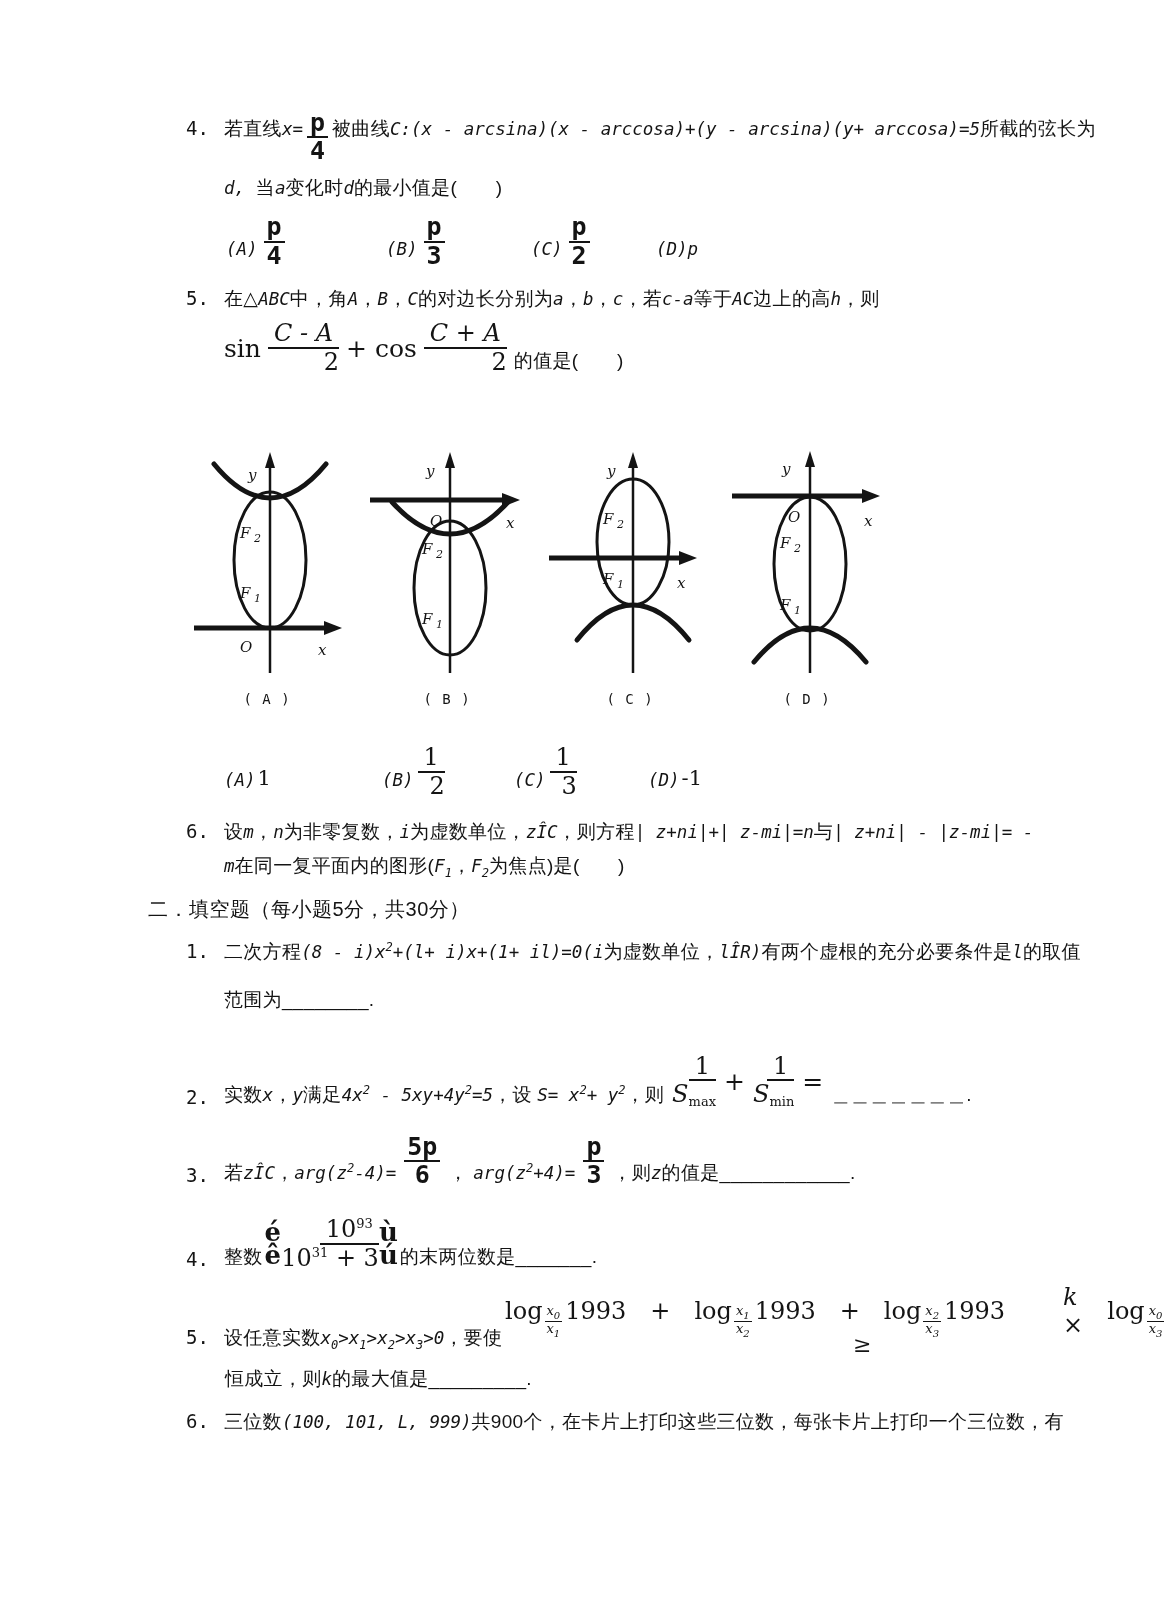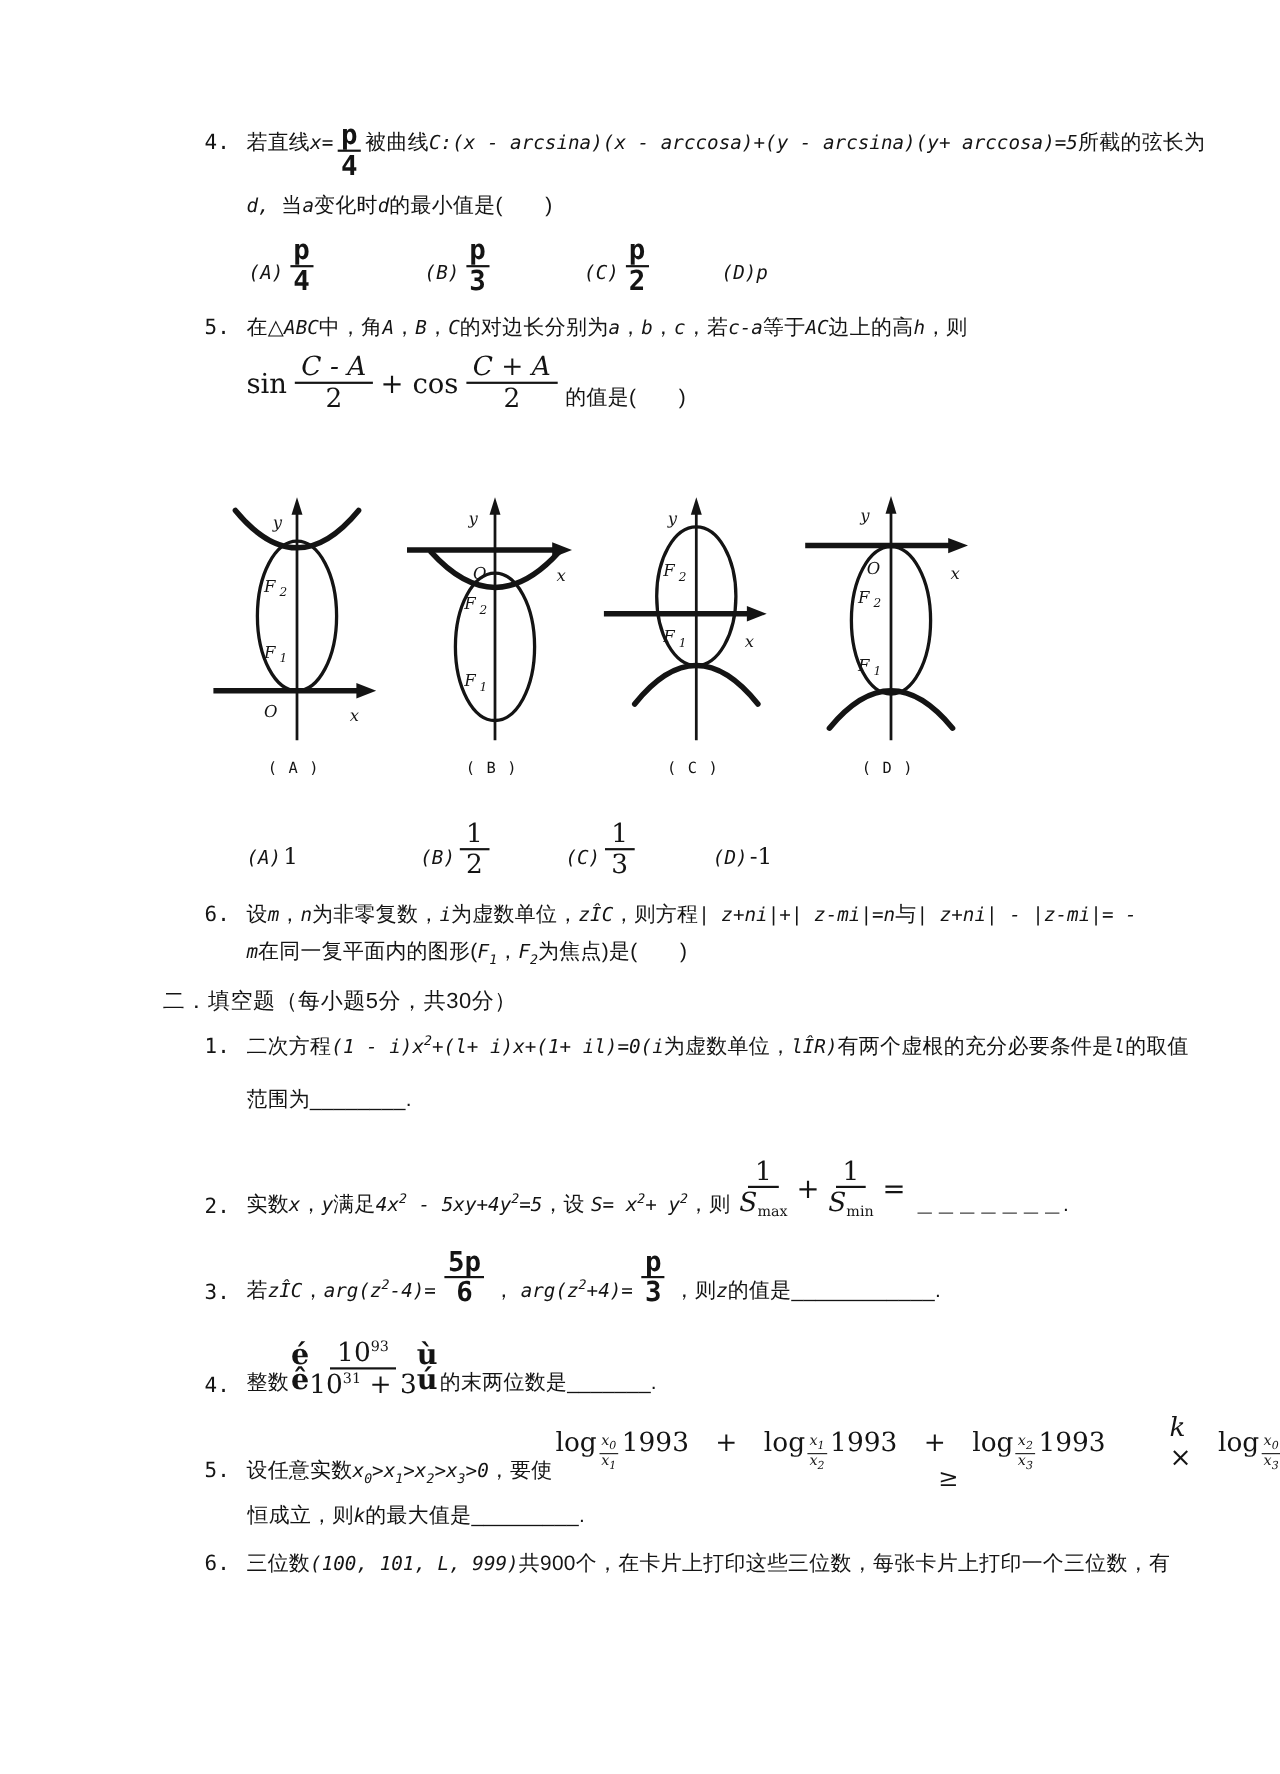"C - A" .sfrac { align-items: center -> flex-end }
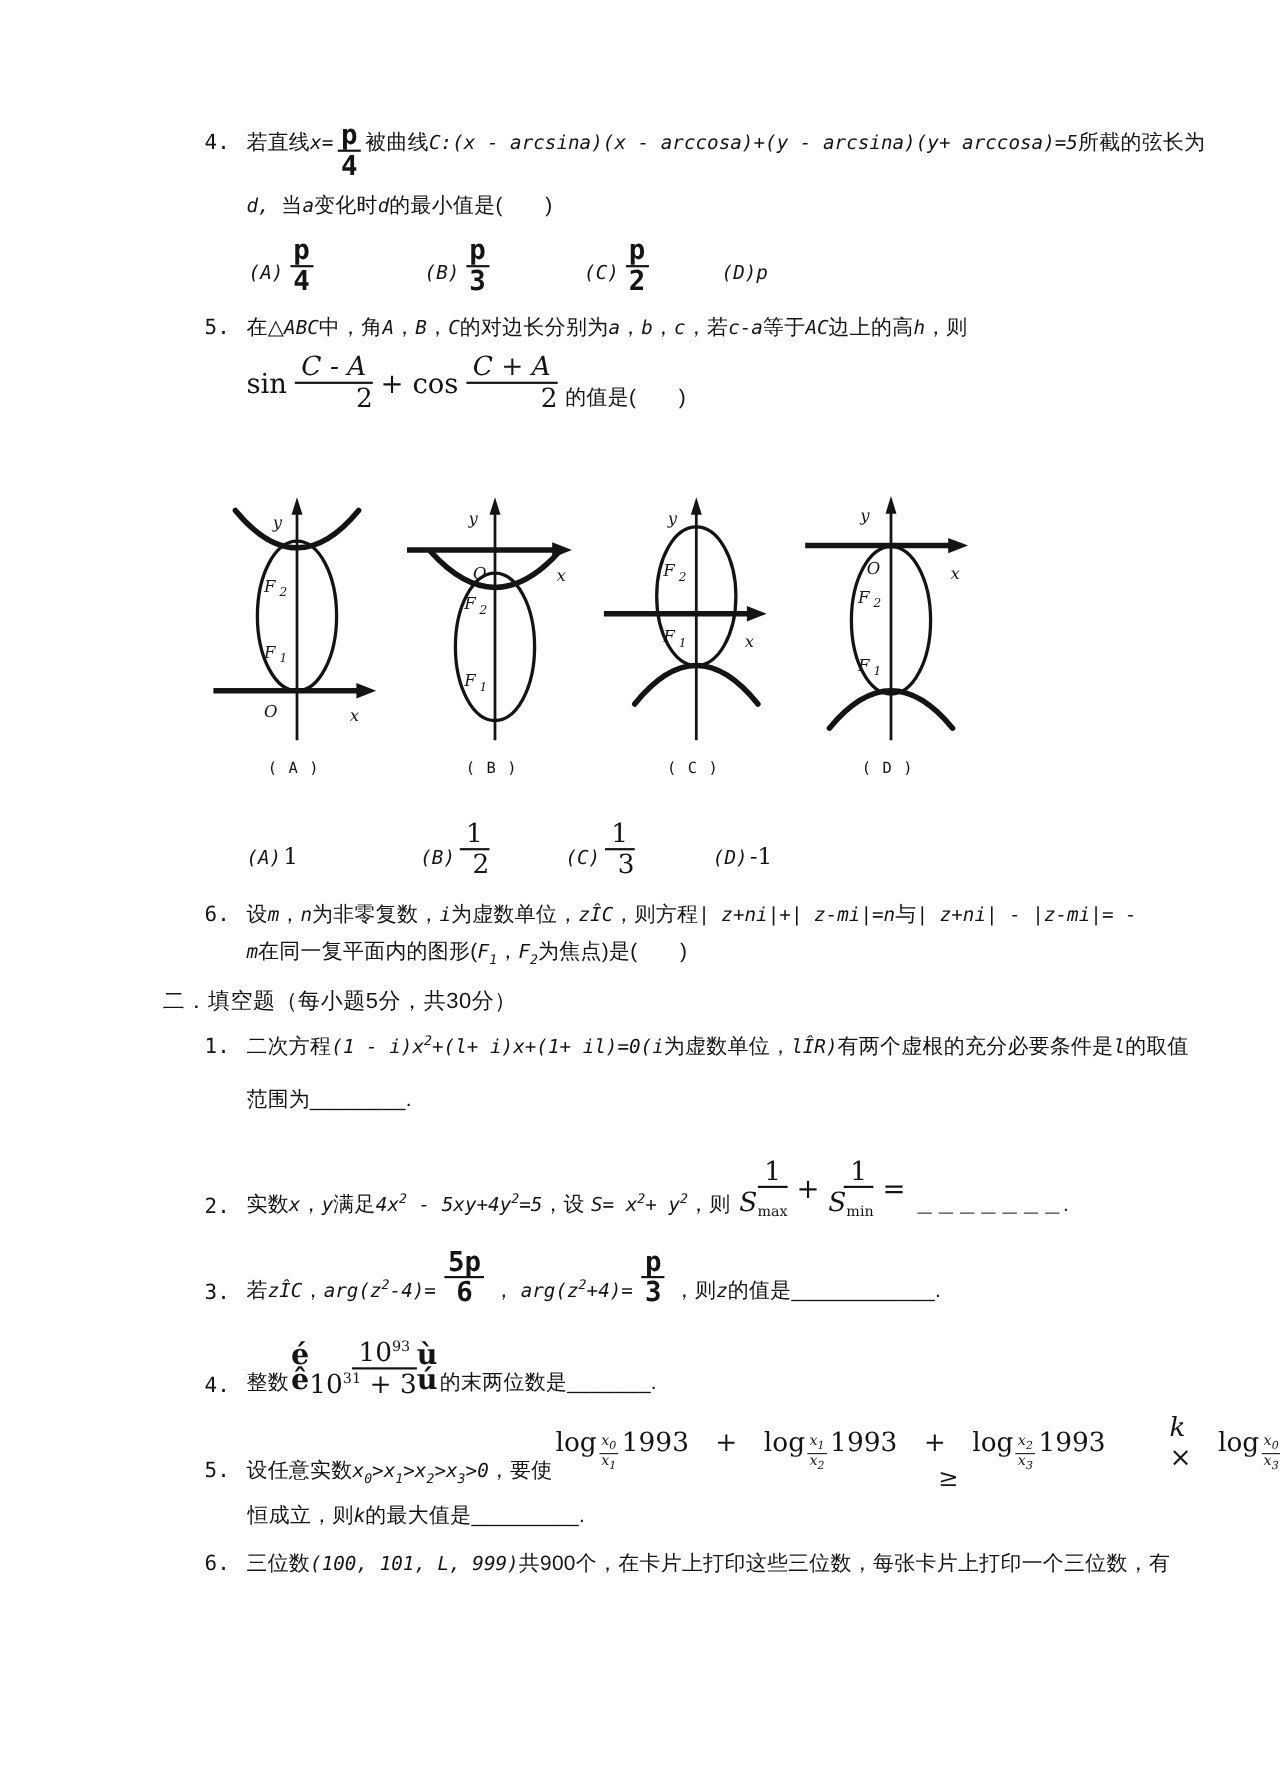"(1 - i)x" span.seg-m { text: 1 -> 8 }
